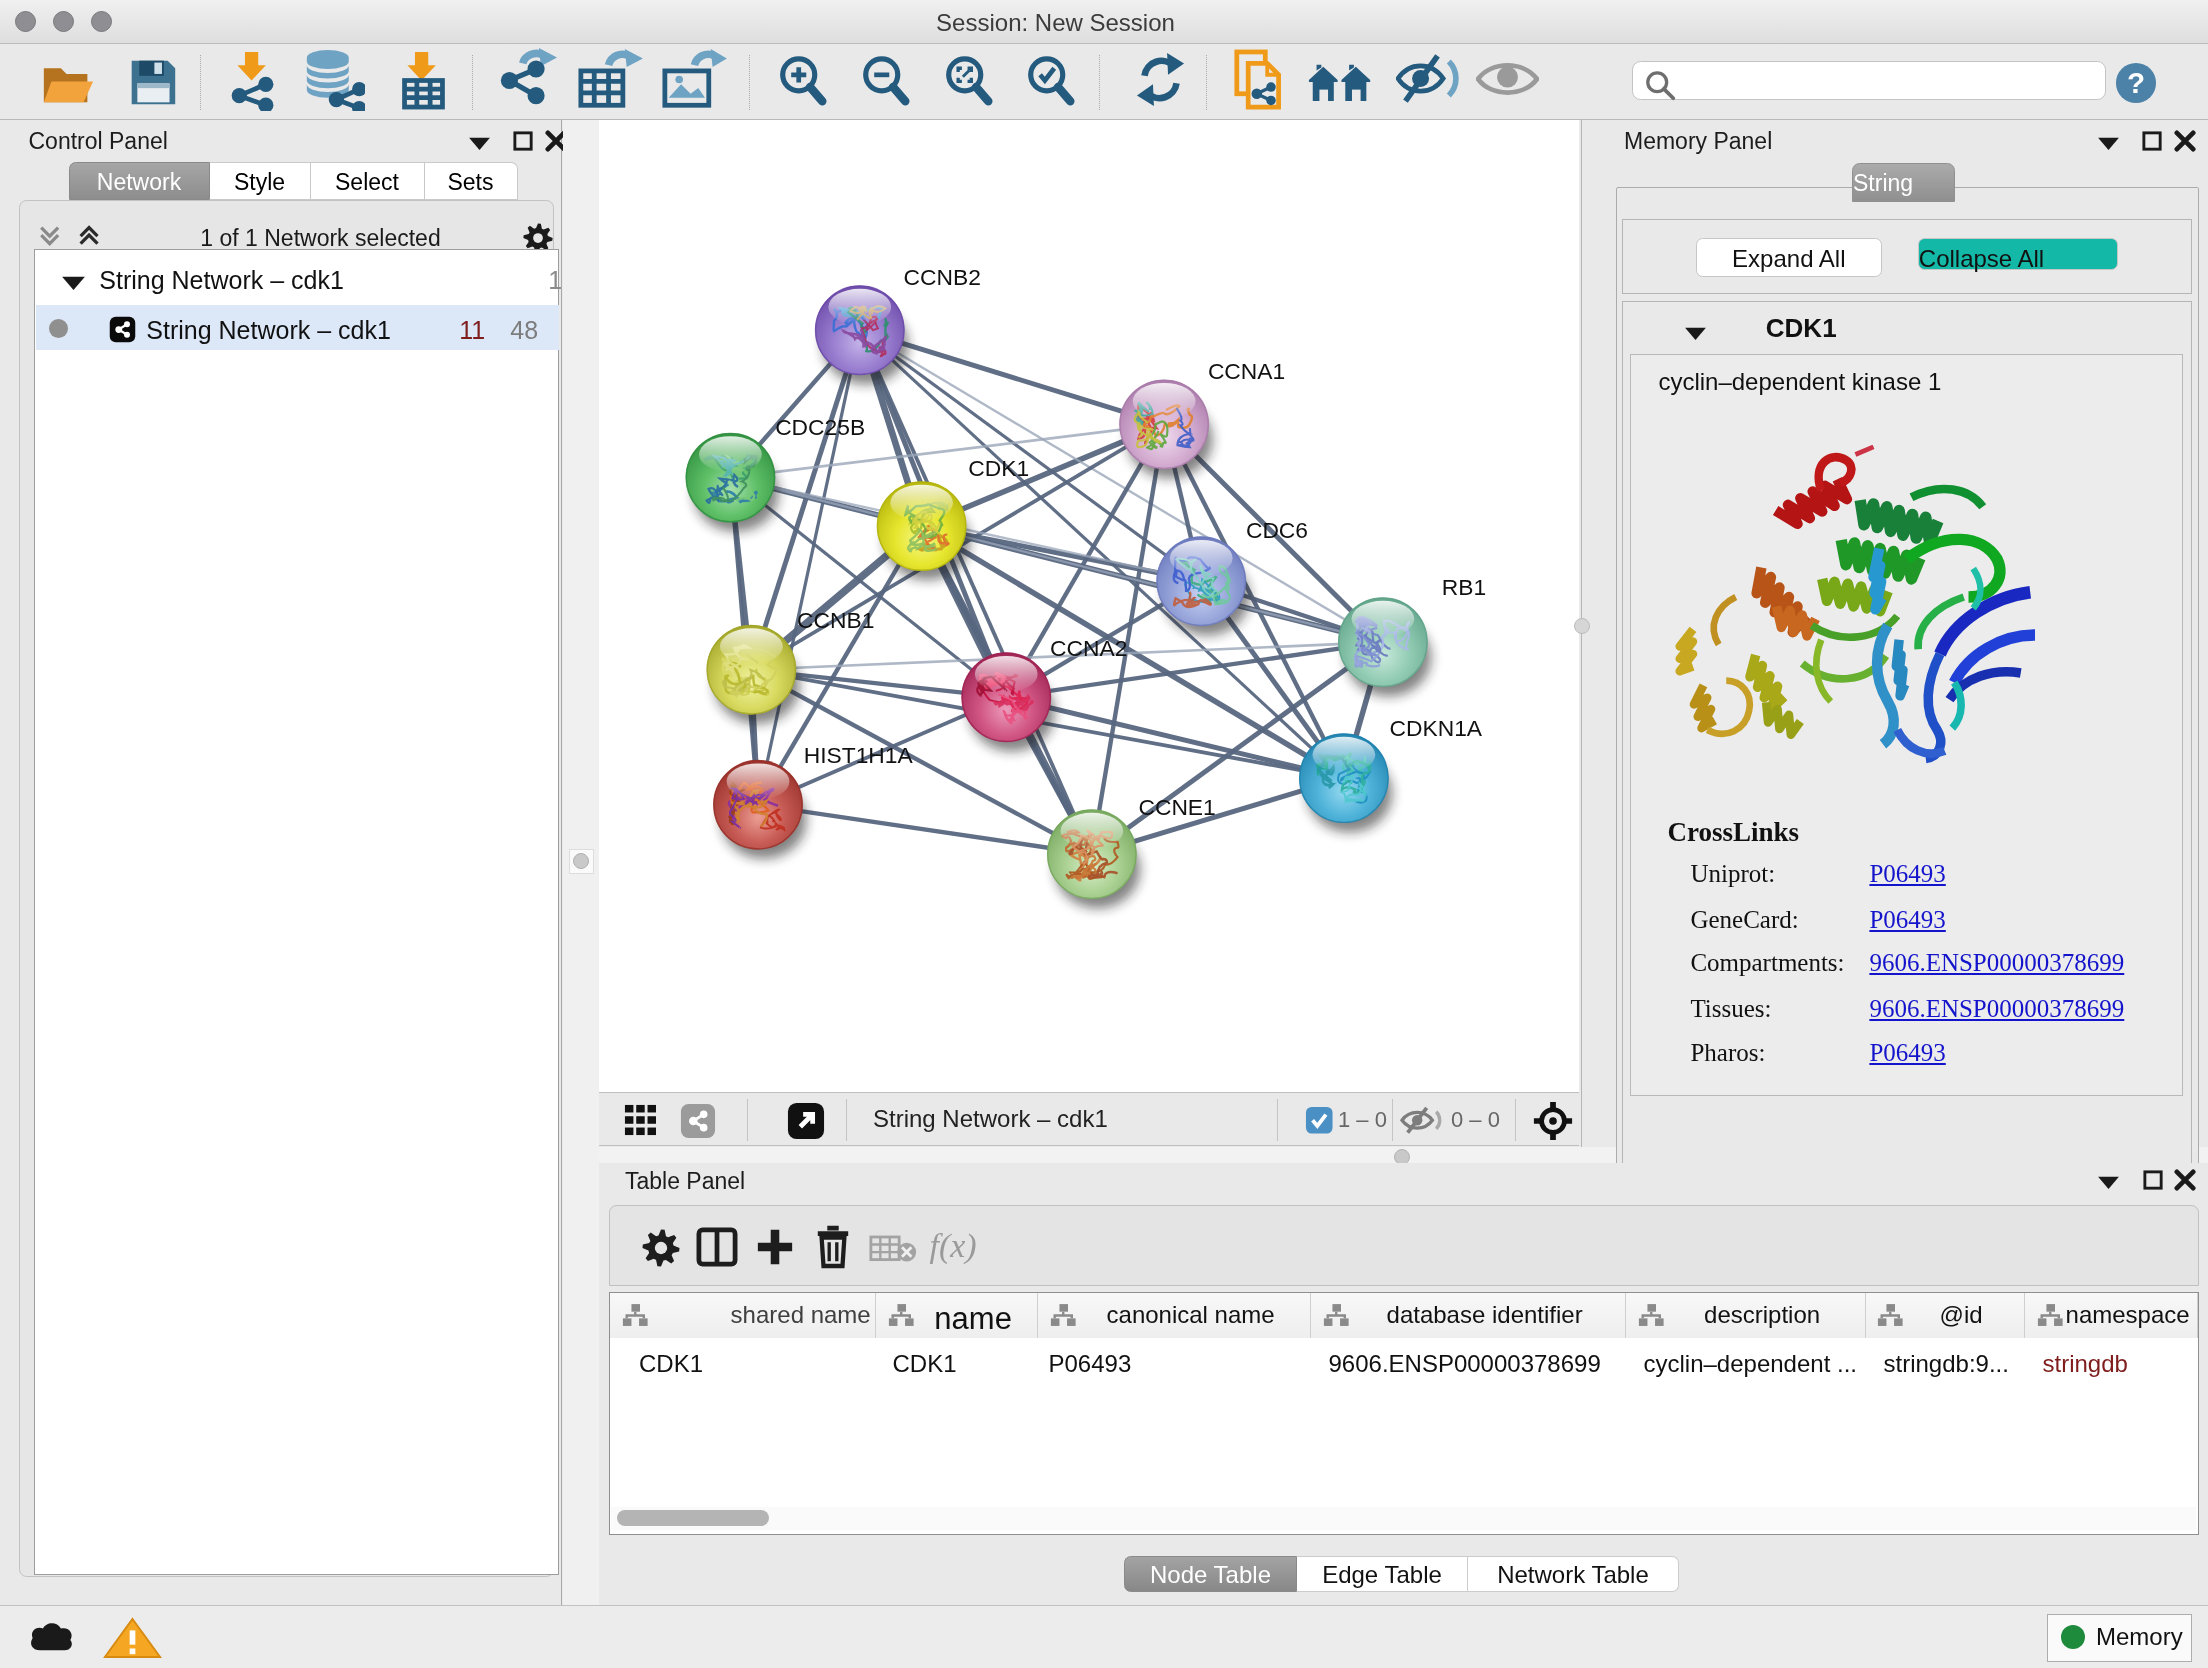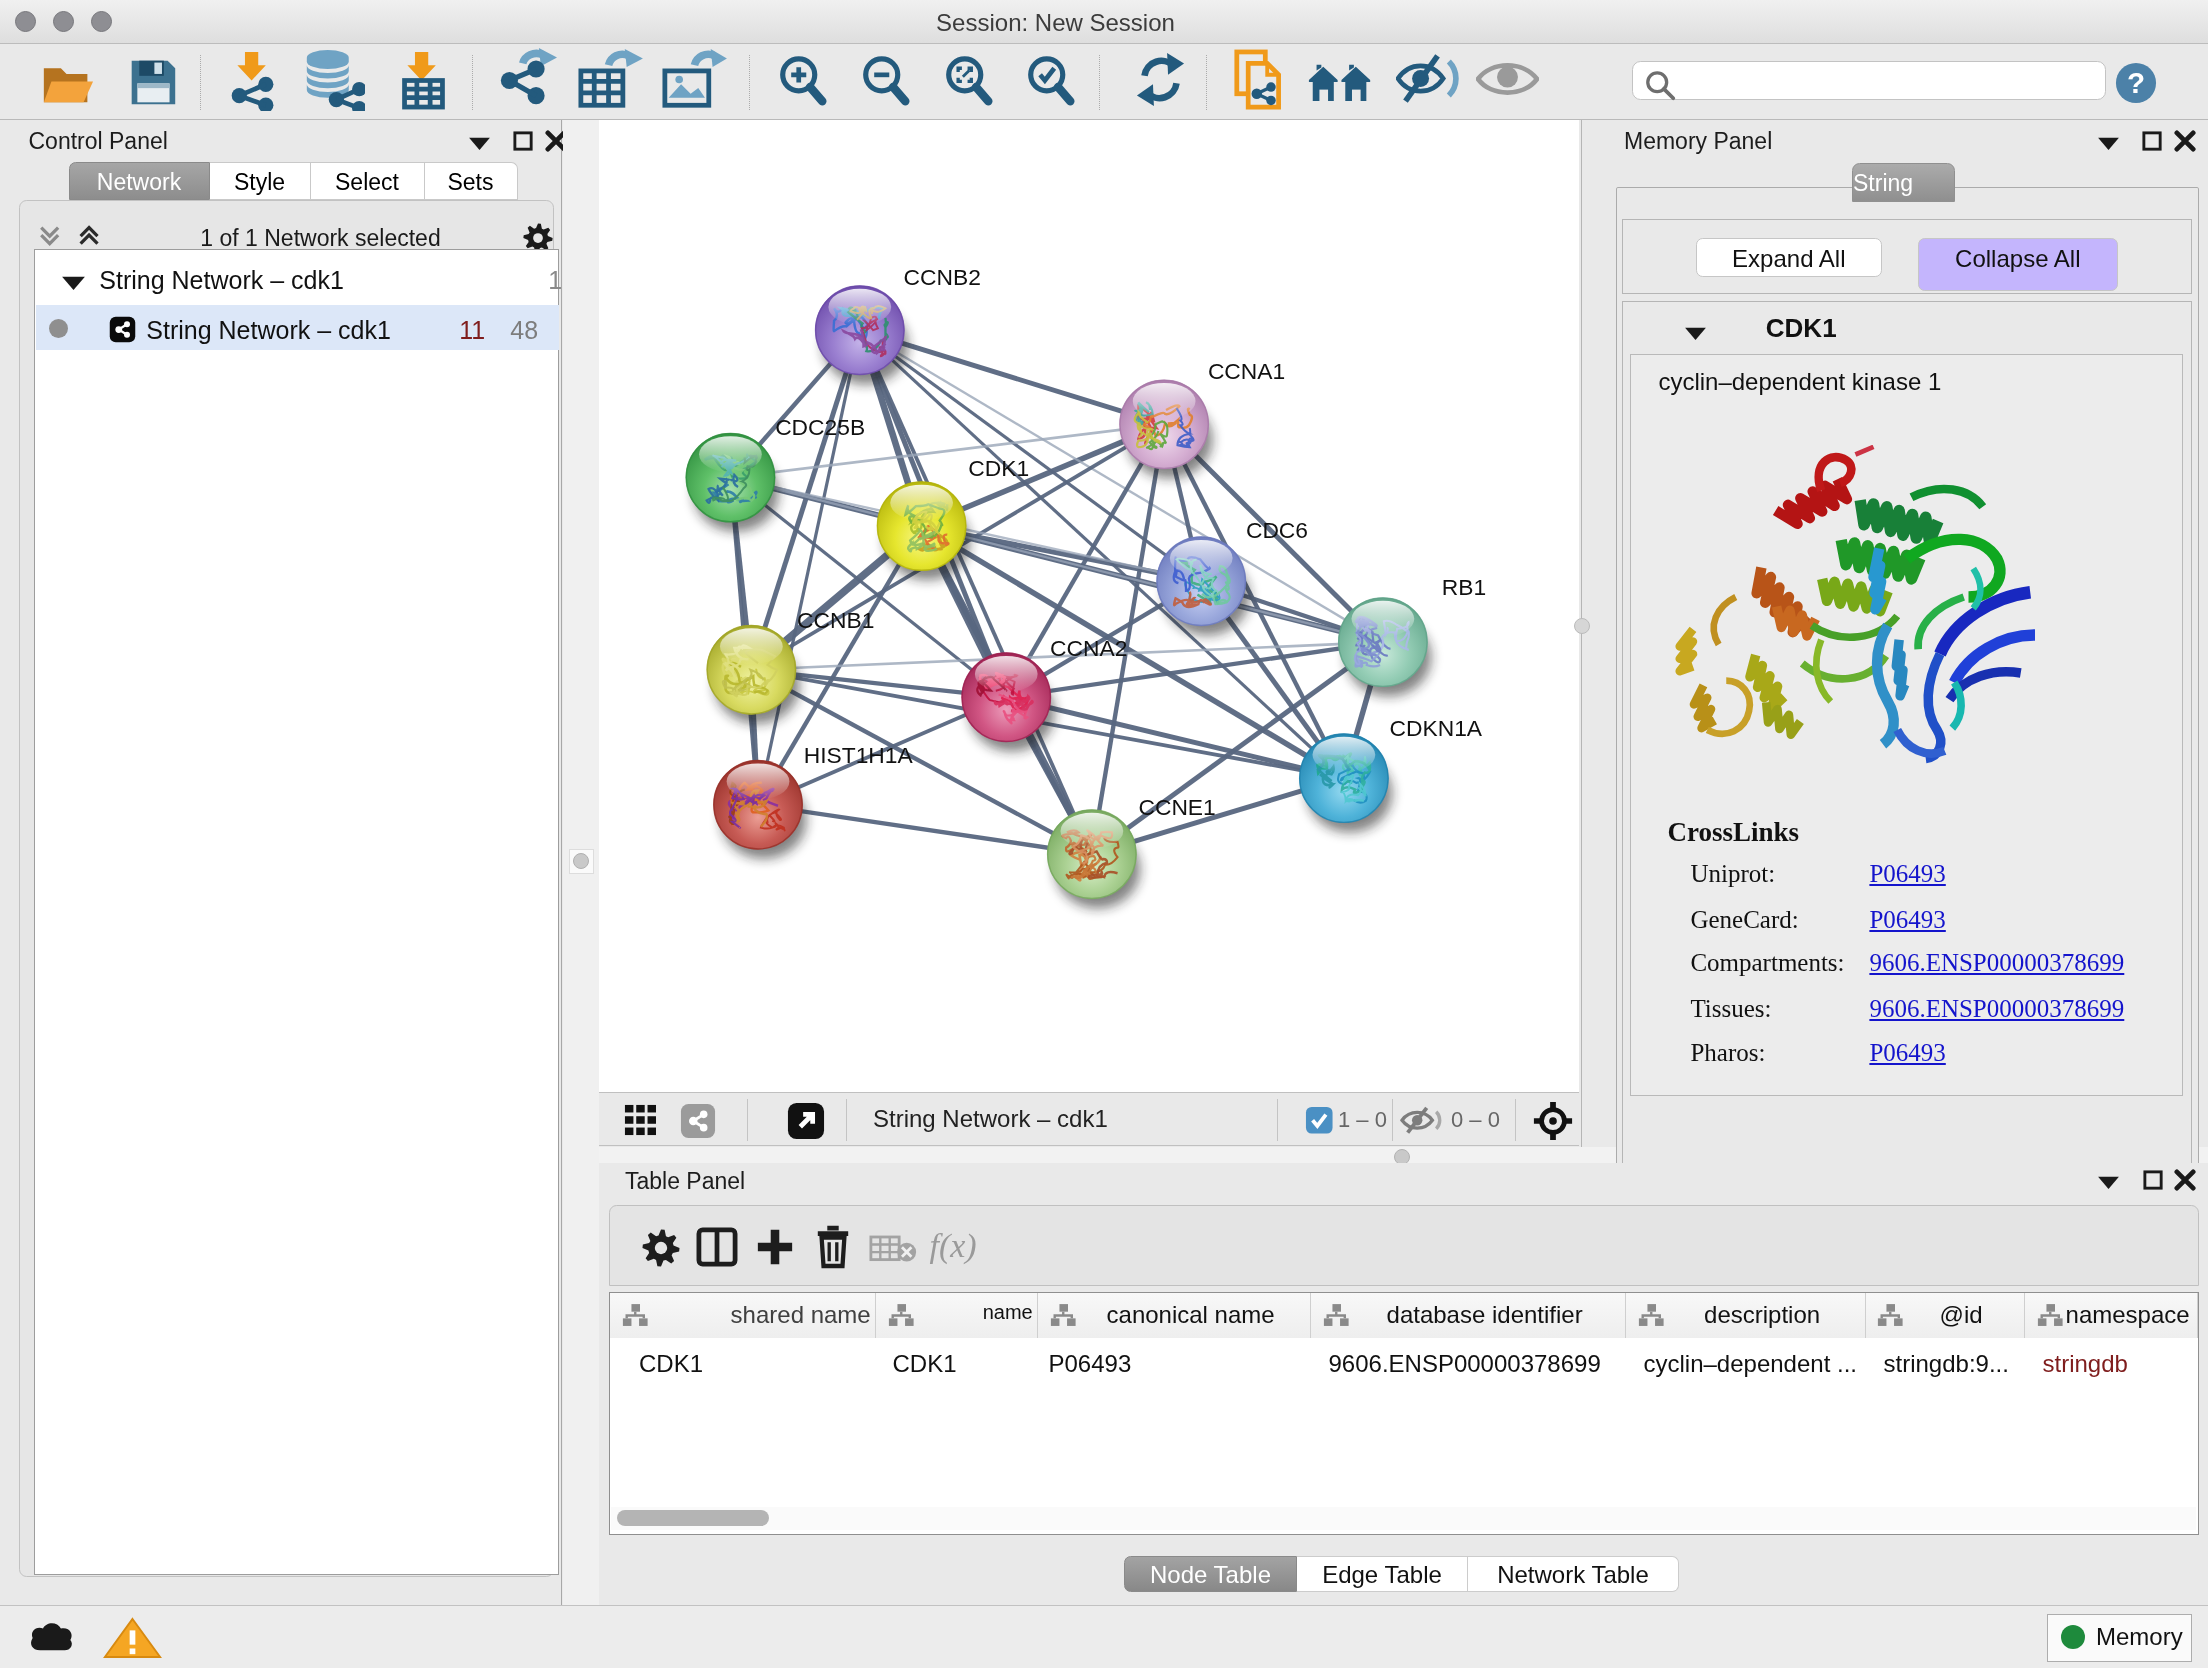"Collapse All" div.abs { background: #c4b5fd -> #14b8a6; height: 53px -> 32px; text-align: center -> left }
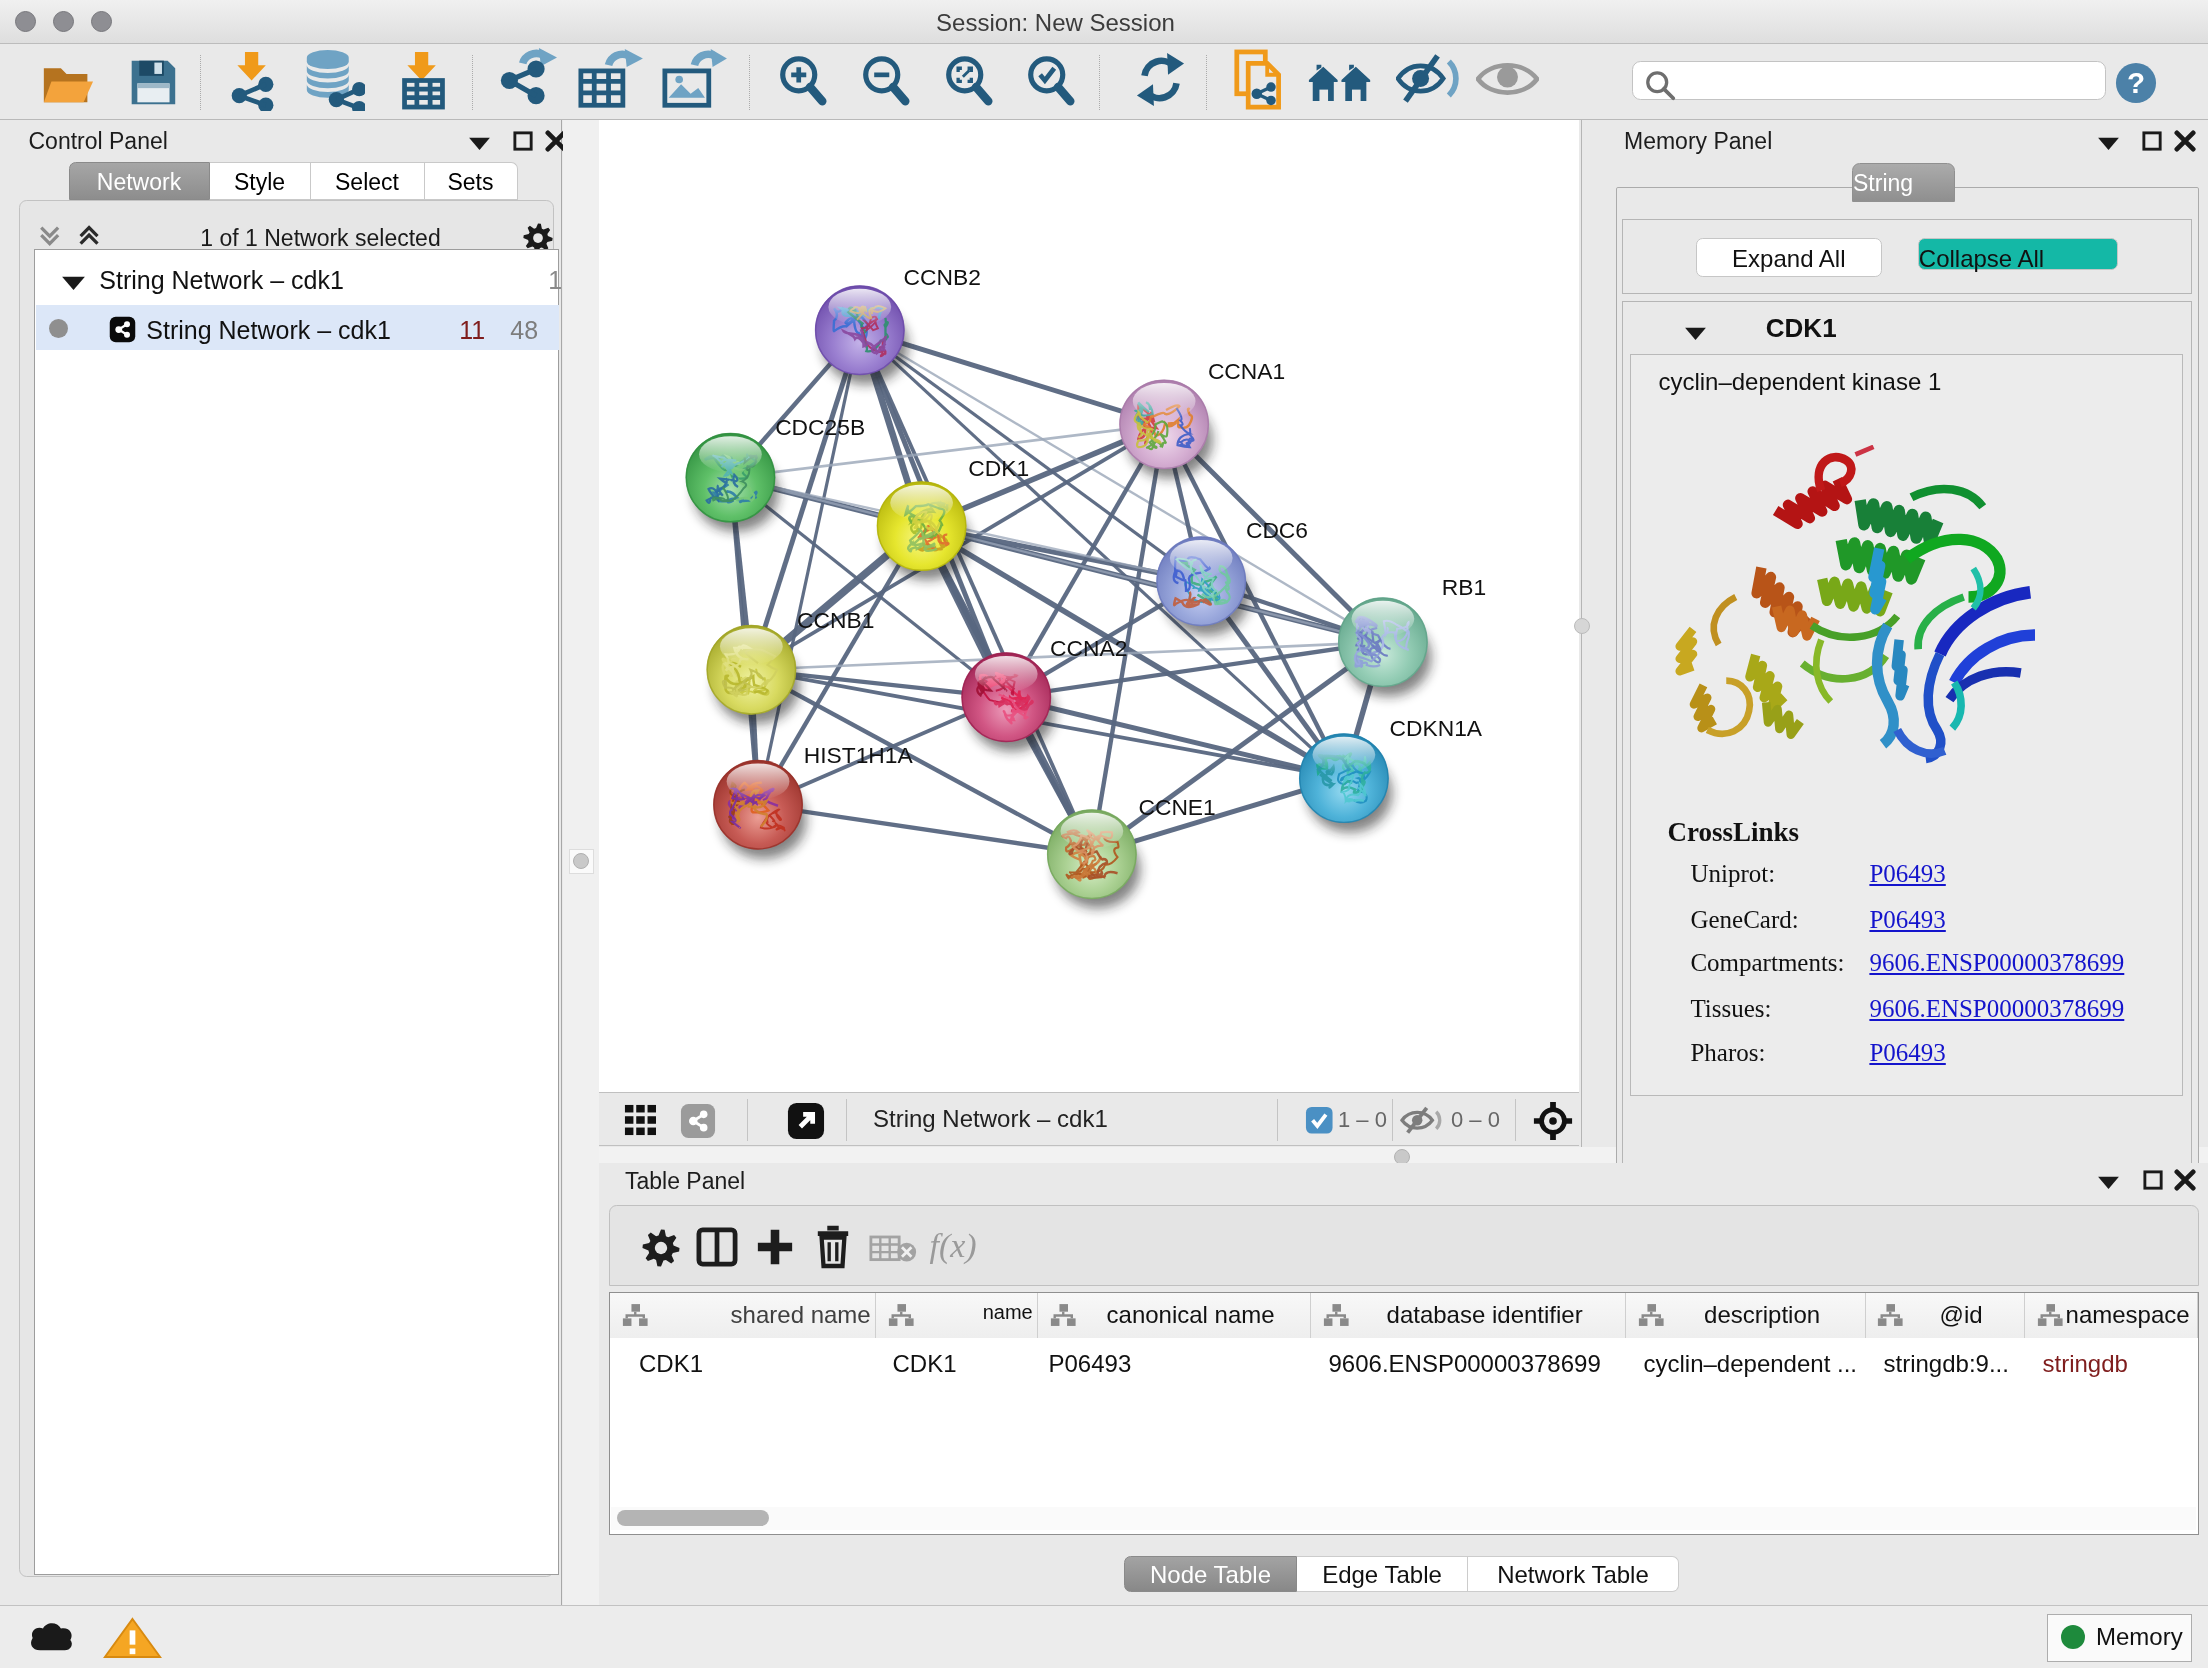"name" div { font-size: 20px -> 31px; text-align: right -> center }
